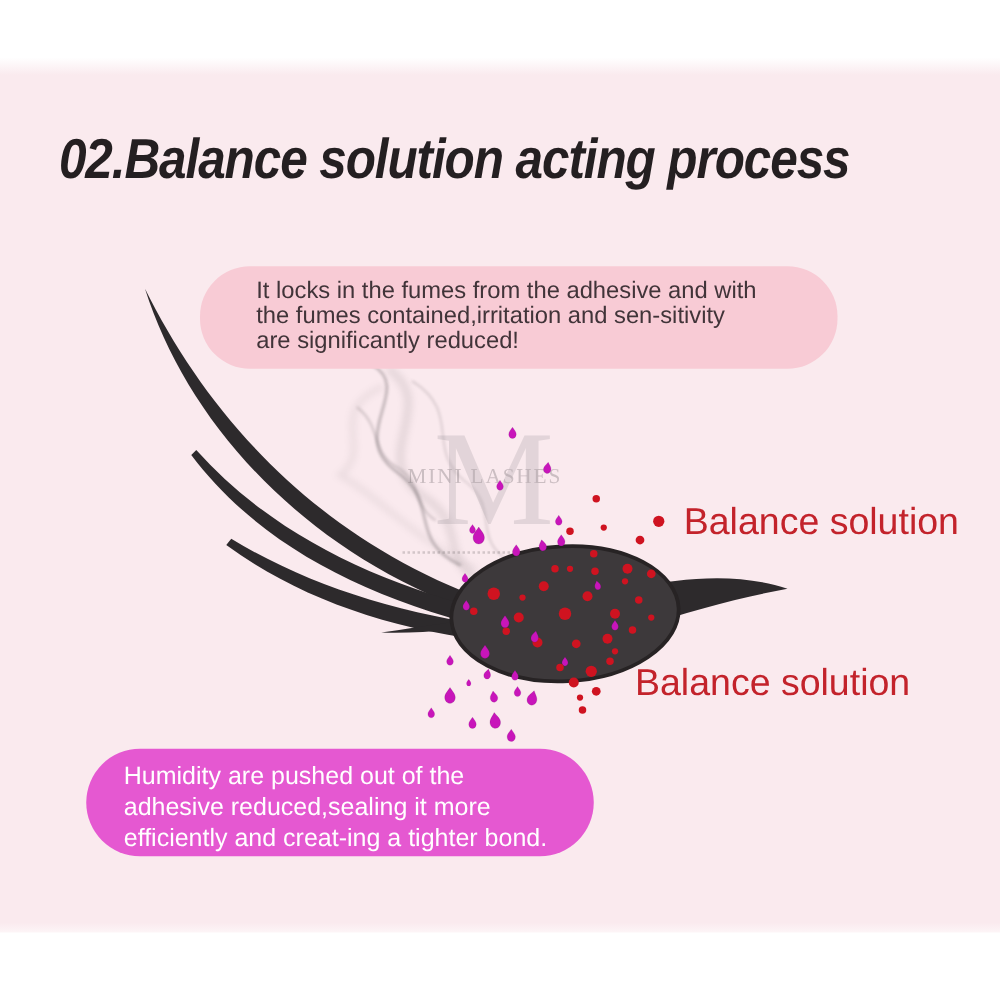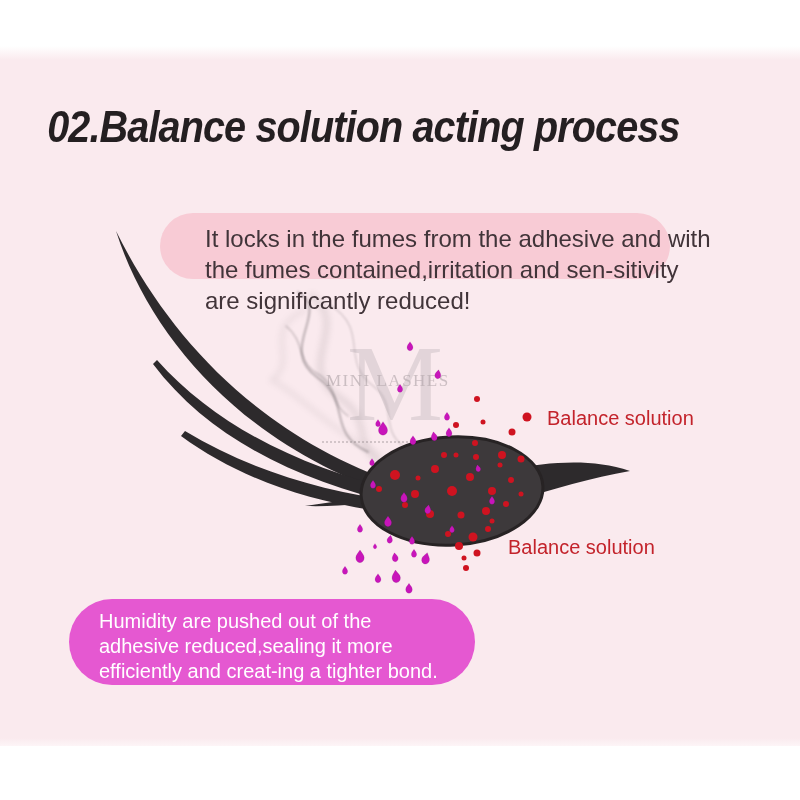"It locks in the fumes" .callout-top { font-size: 24px -> 19px; height: 66px -> 82px; line-height: 31px -> 20px }
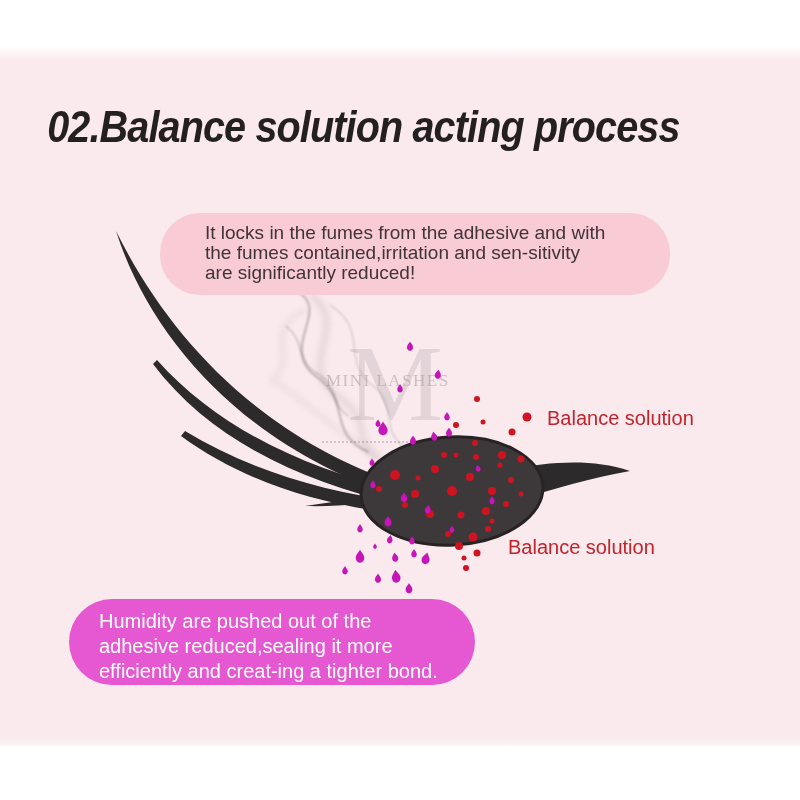"Balance solution" .balance-label { font-size: 20px -> 30px }
